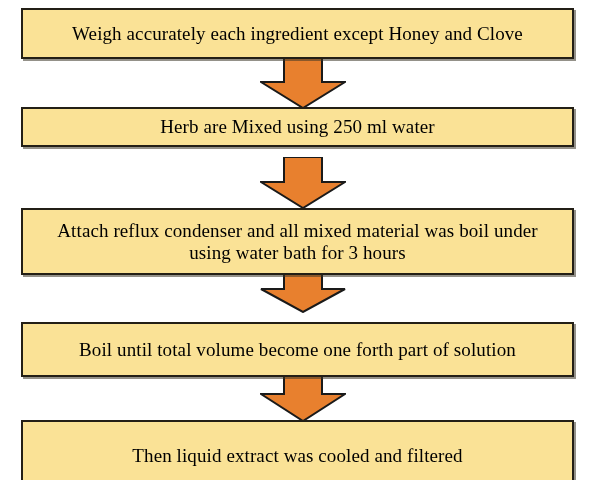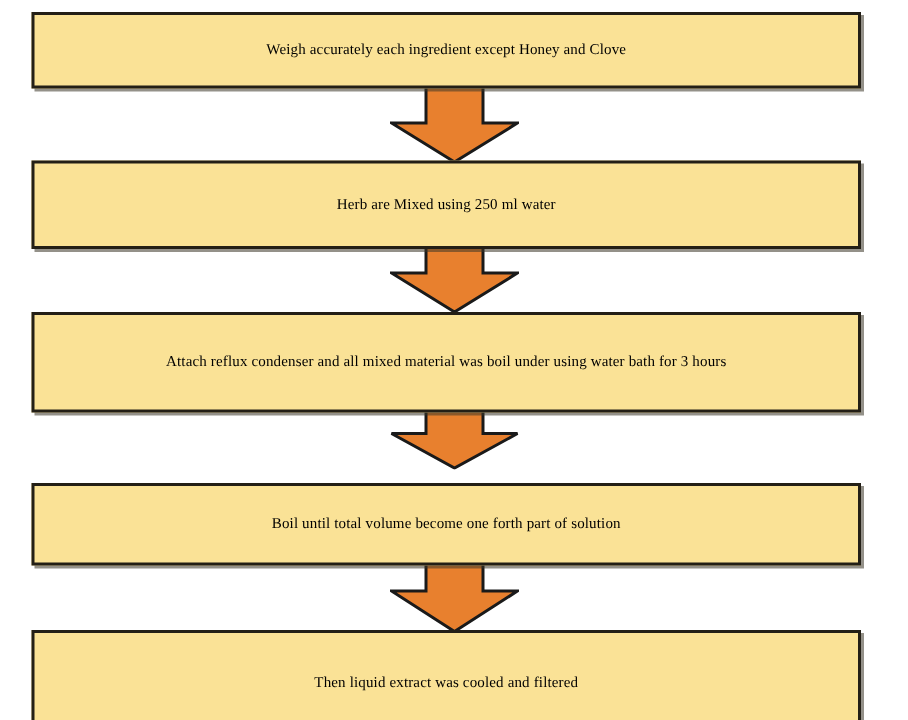"Weigh accurately each ingredient except" .node .node-label { font-size: 10px -> 19px }
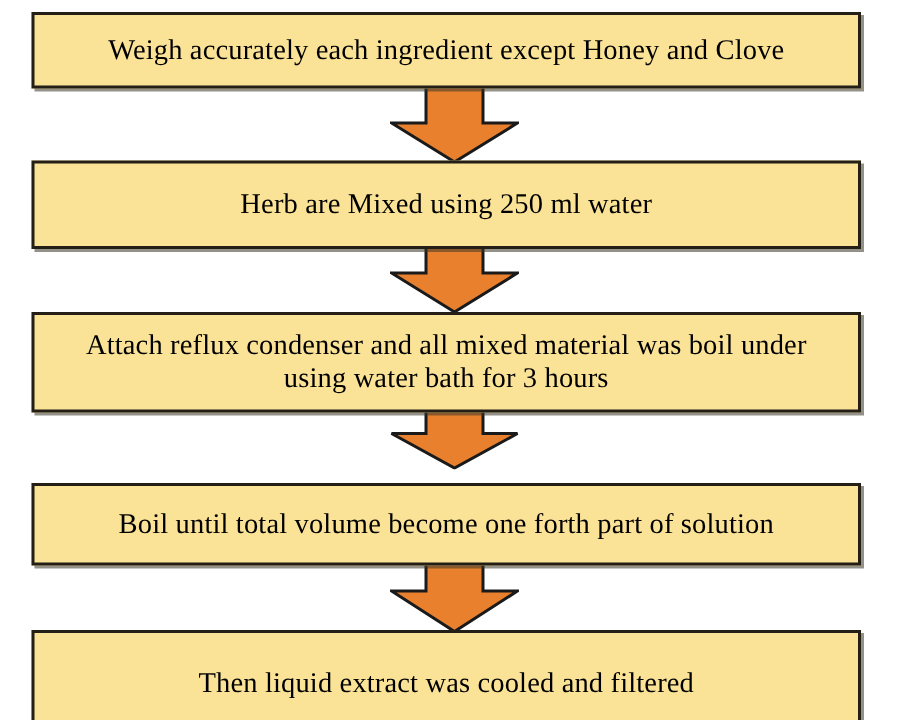"Herb are Mixed using 250" .node-2 { height: 59px -> 40px }
